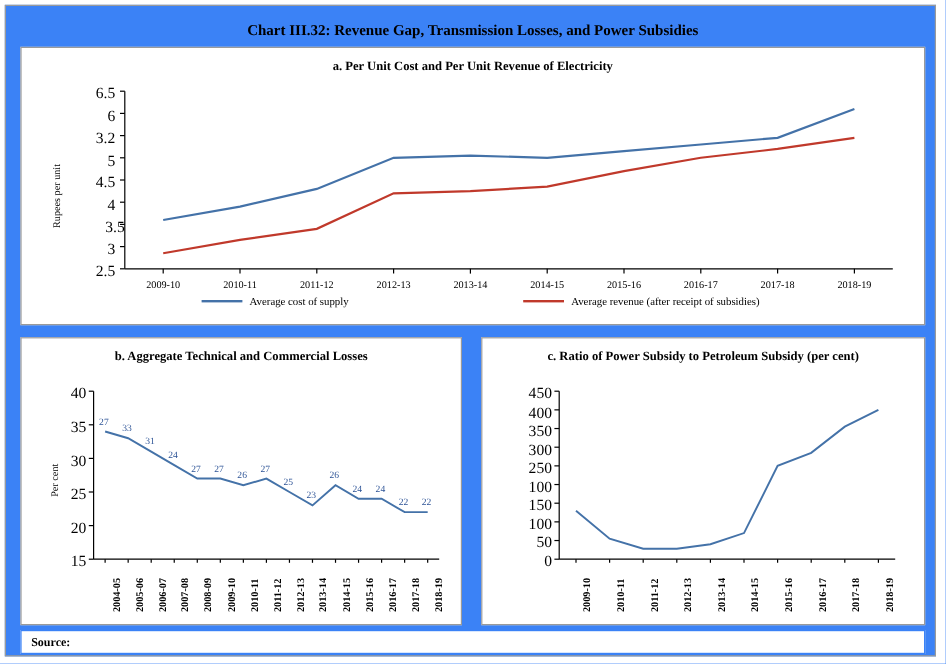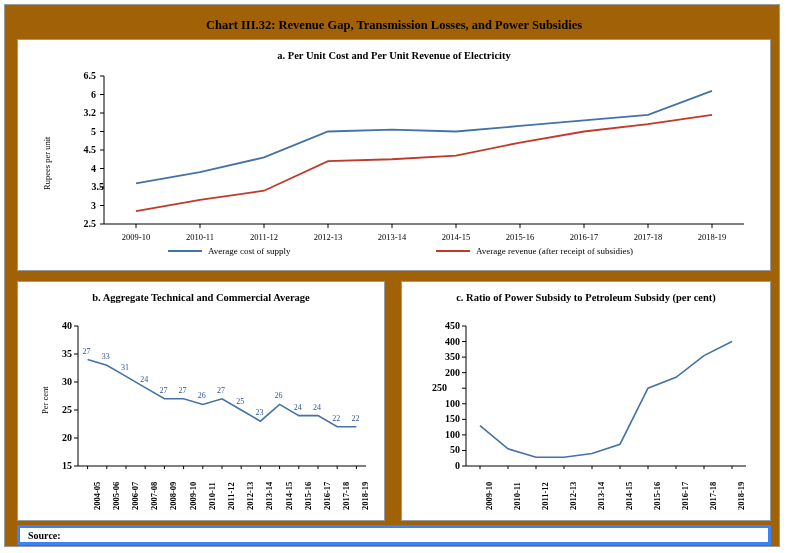"Chart III.32: Revenue Gap, Transmission" .frame { background: #a16207 -> #3b82f6 }
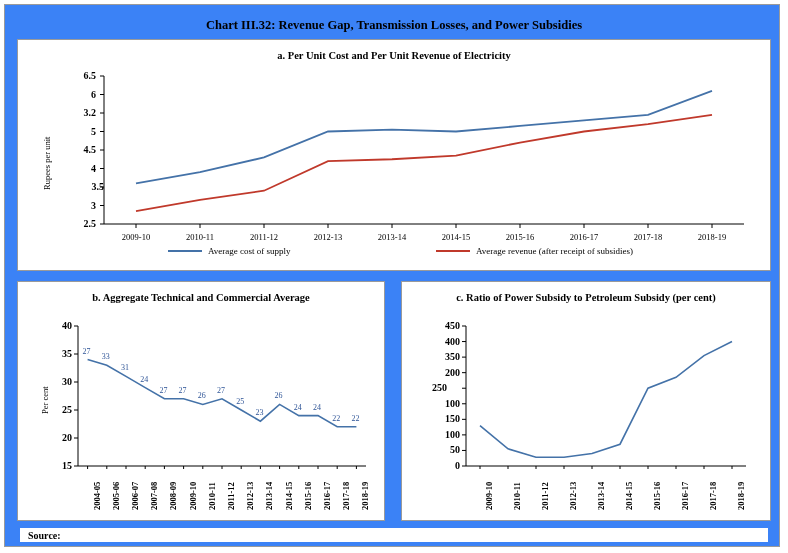"6.5" .tick { font-size: 10px -> 13px; font-weight: bold -> none }
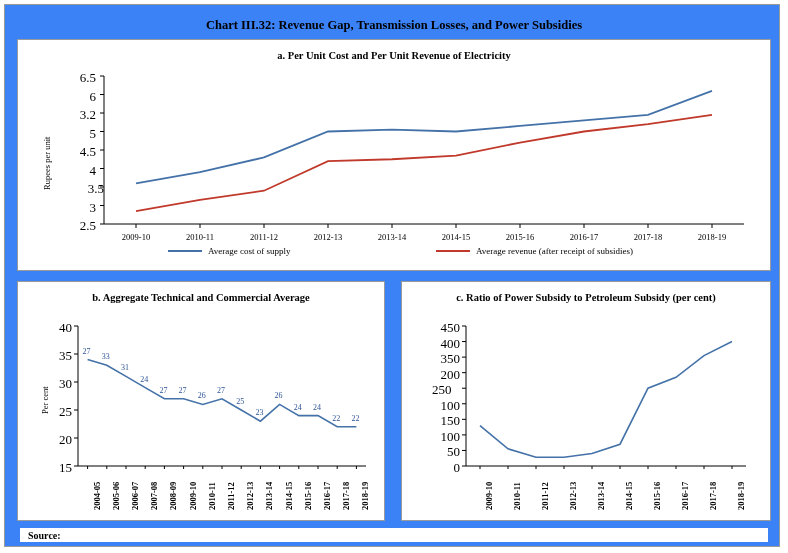"b. Aggregate Technical and Commercial" div.panel-title { text: Average -> Losses }
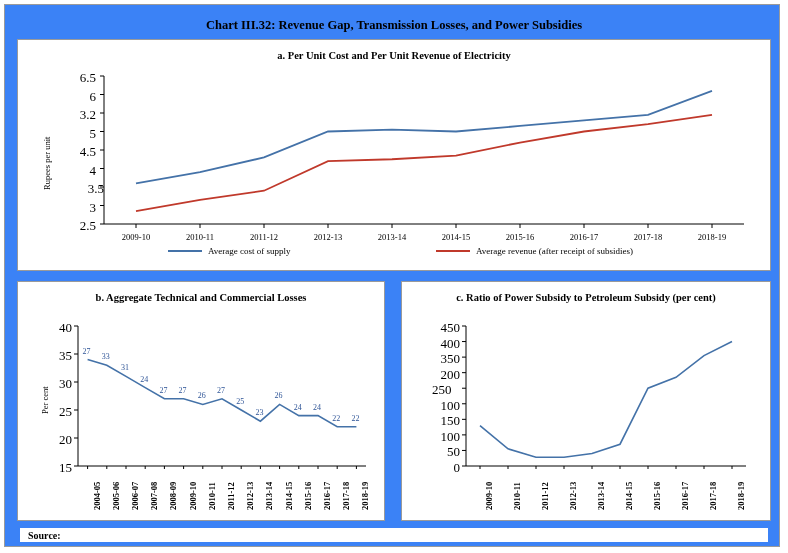"200" div.tick { text: 200 -> 300 }
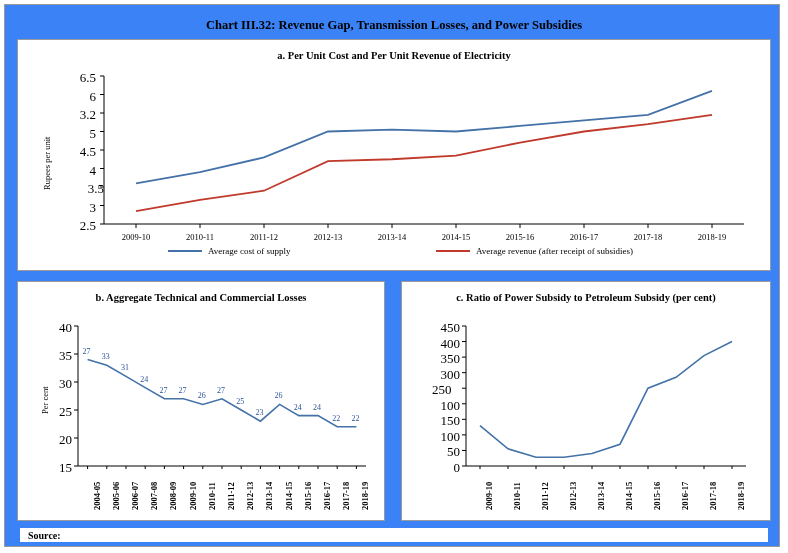"250" div.tick { text-align: left -> right }
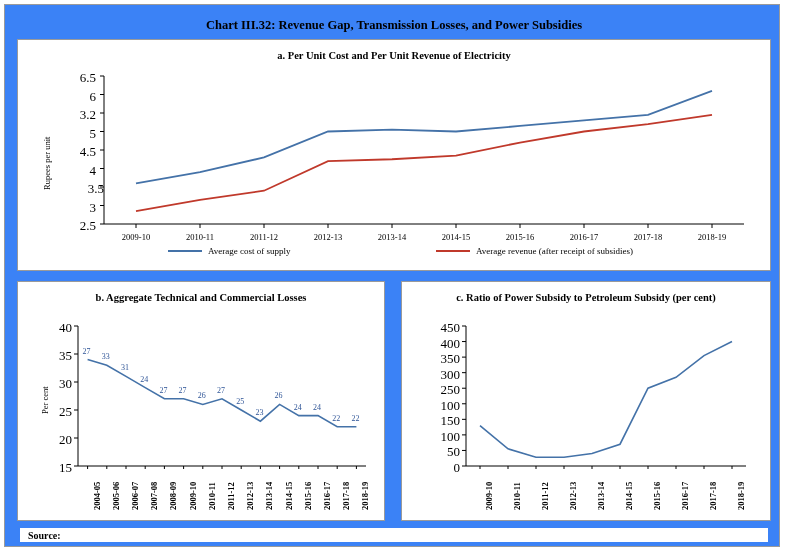"Source:" .source { border: 3px solid #3b82f6 -> 1px solid #3b82f6 }
